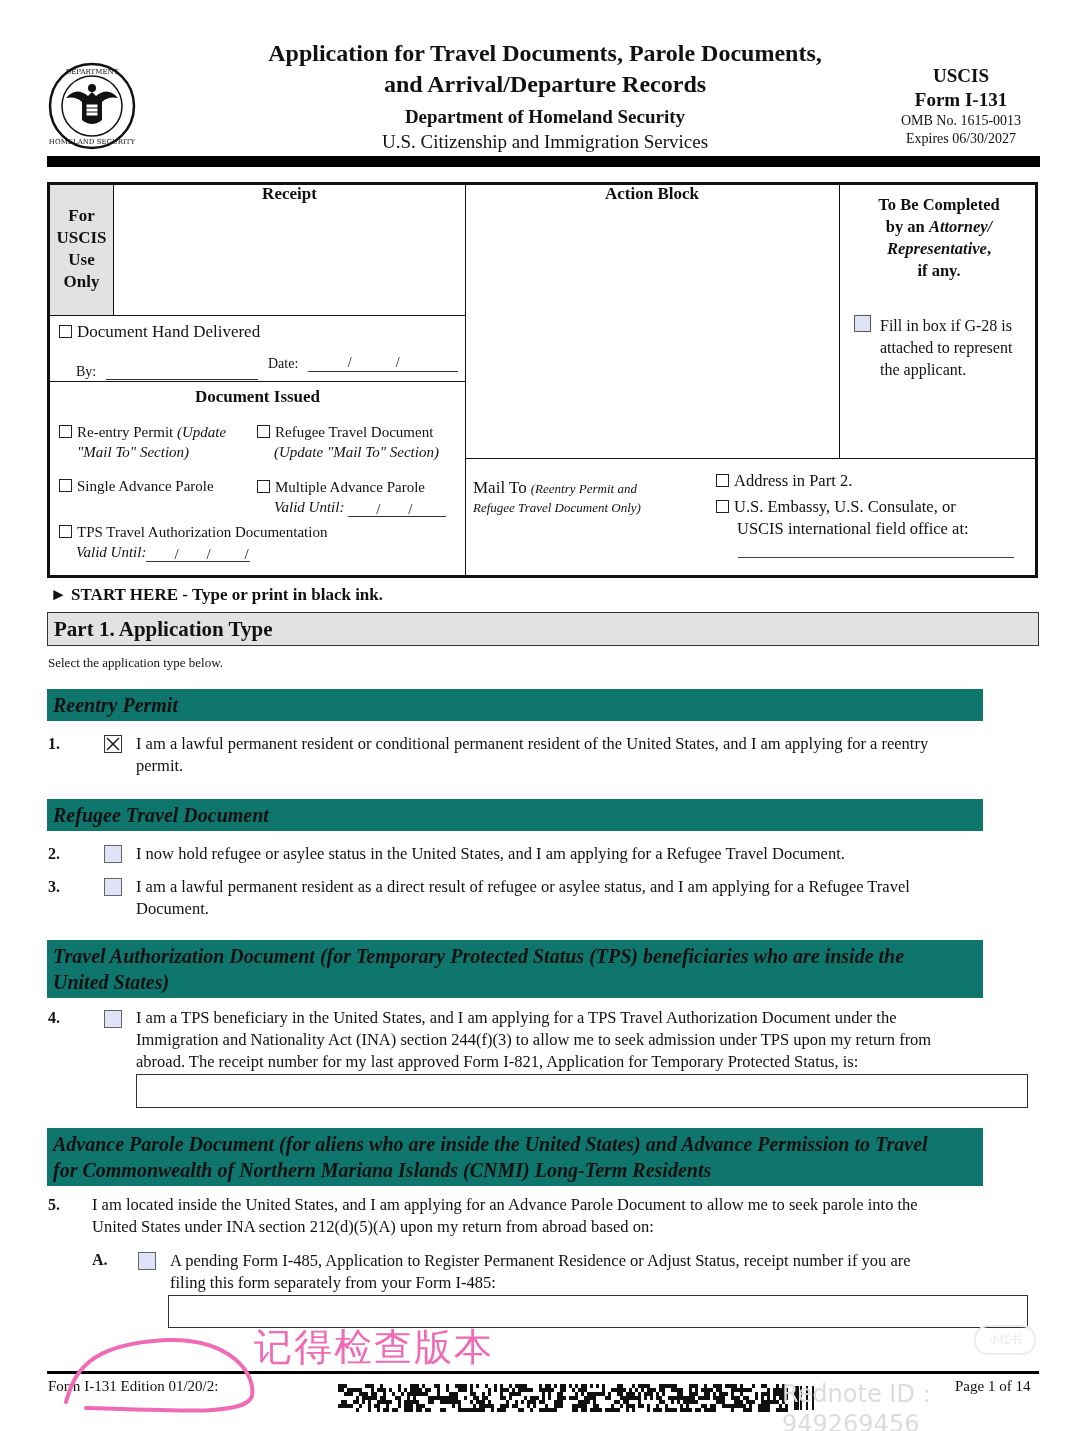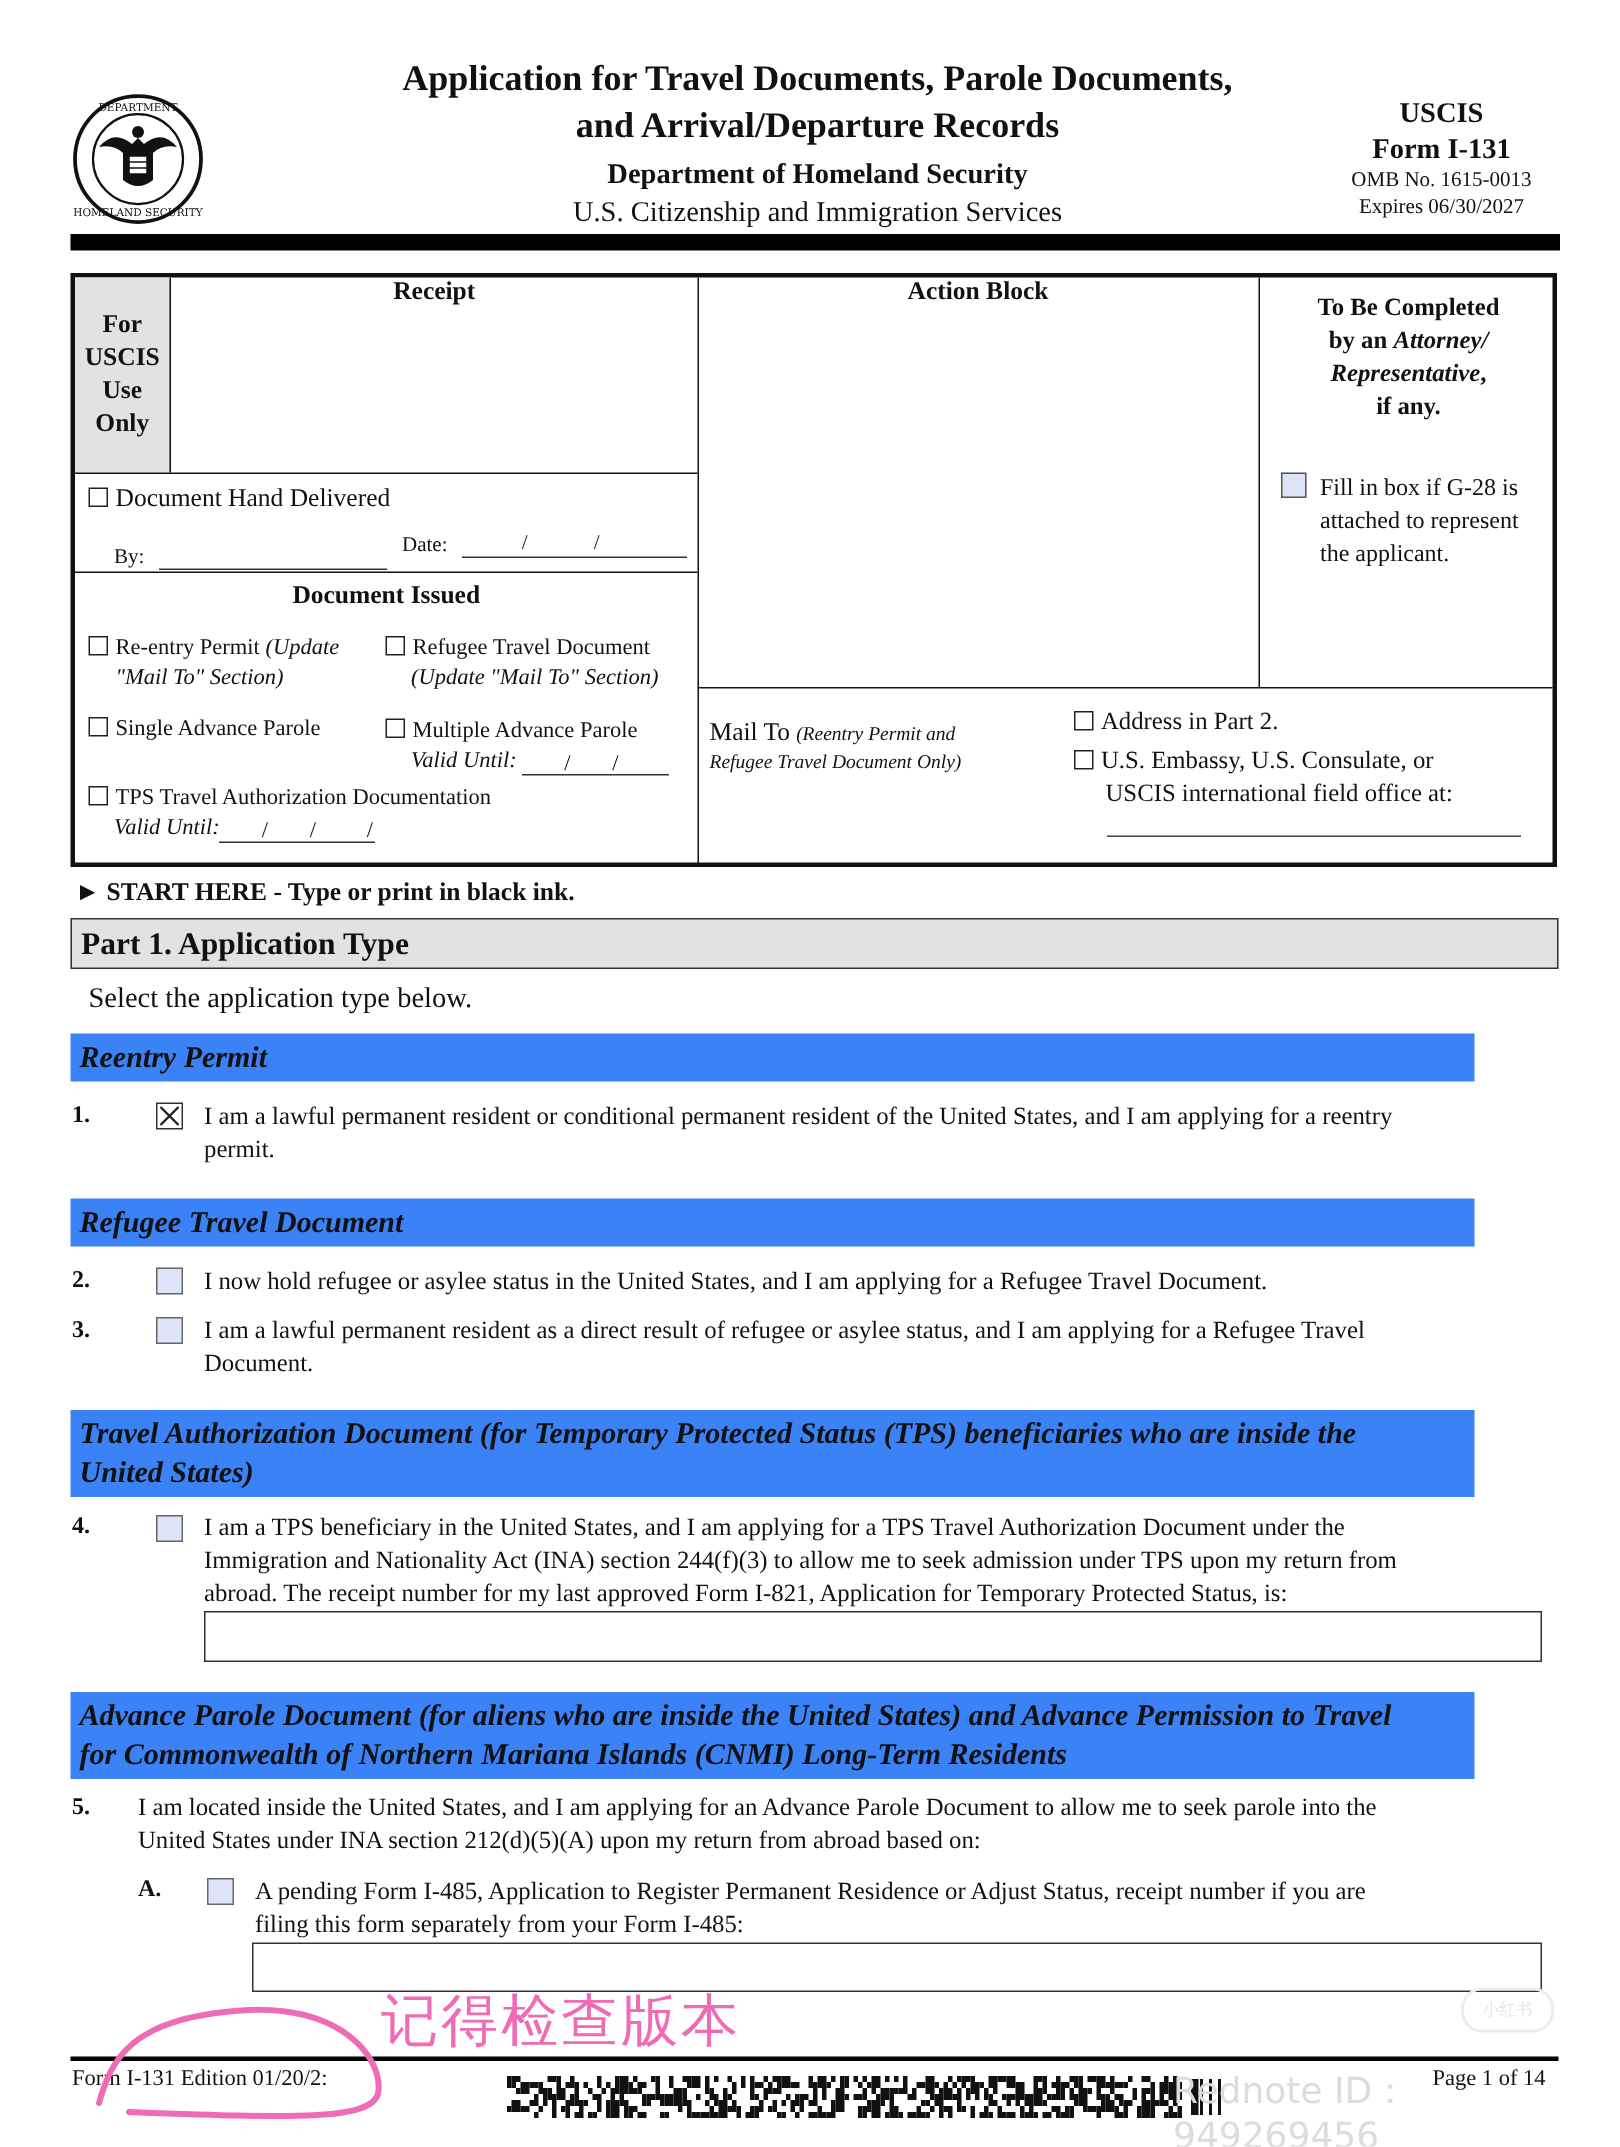"Select the application type below." .select-text { font-size: 19px -> 13px; margin-left: 11px -> none }
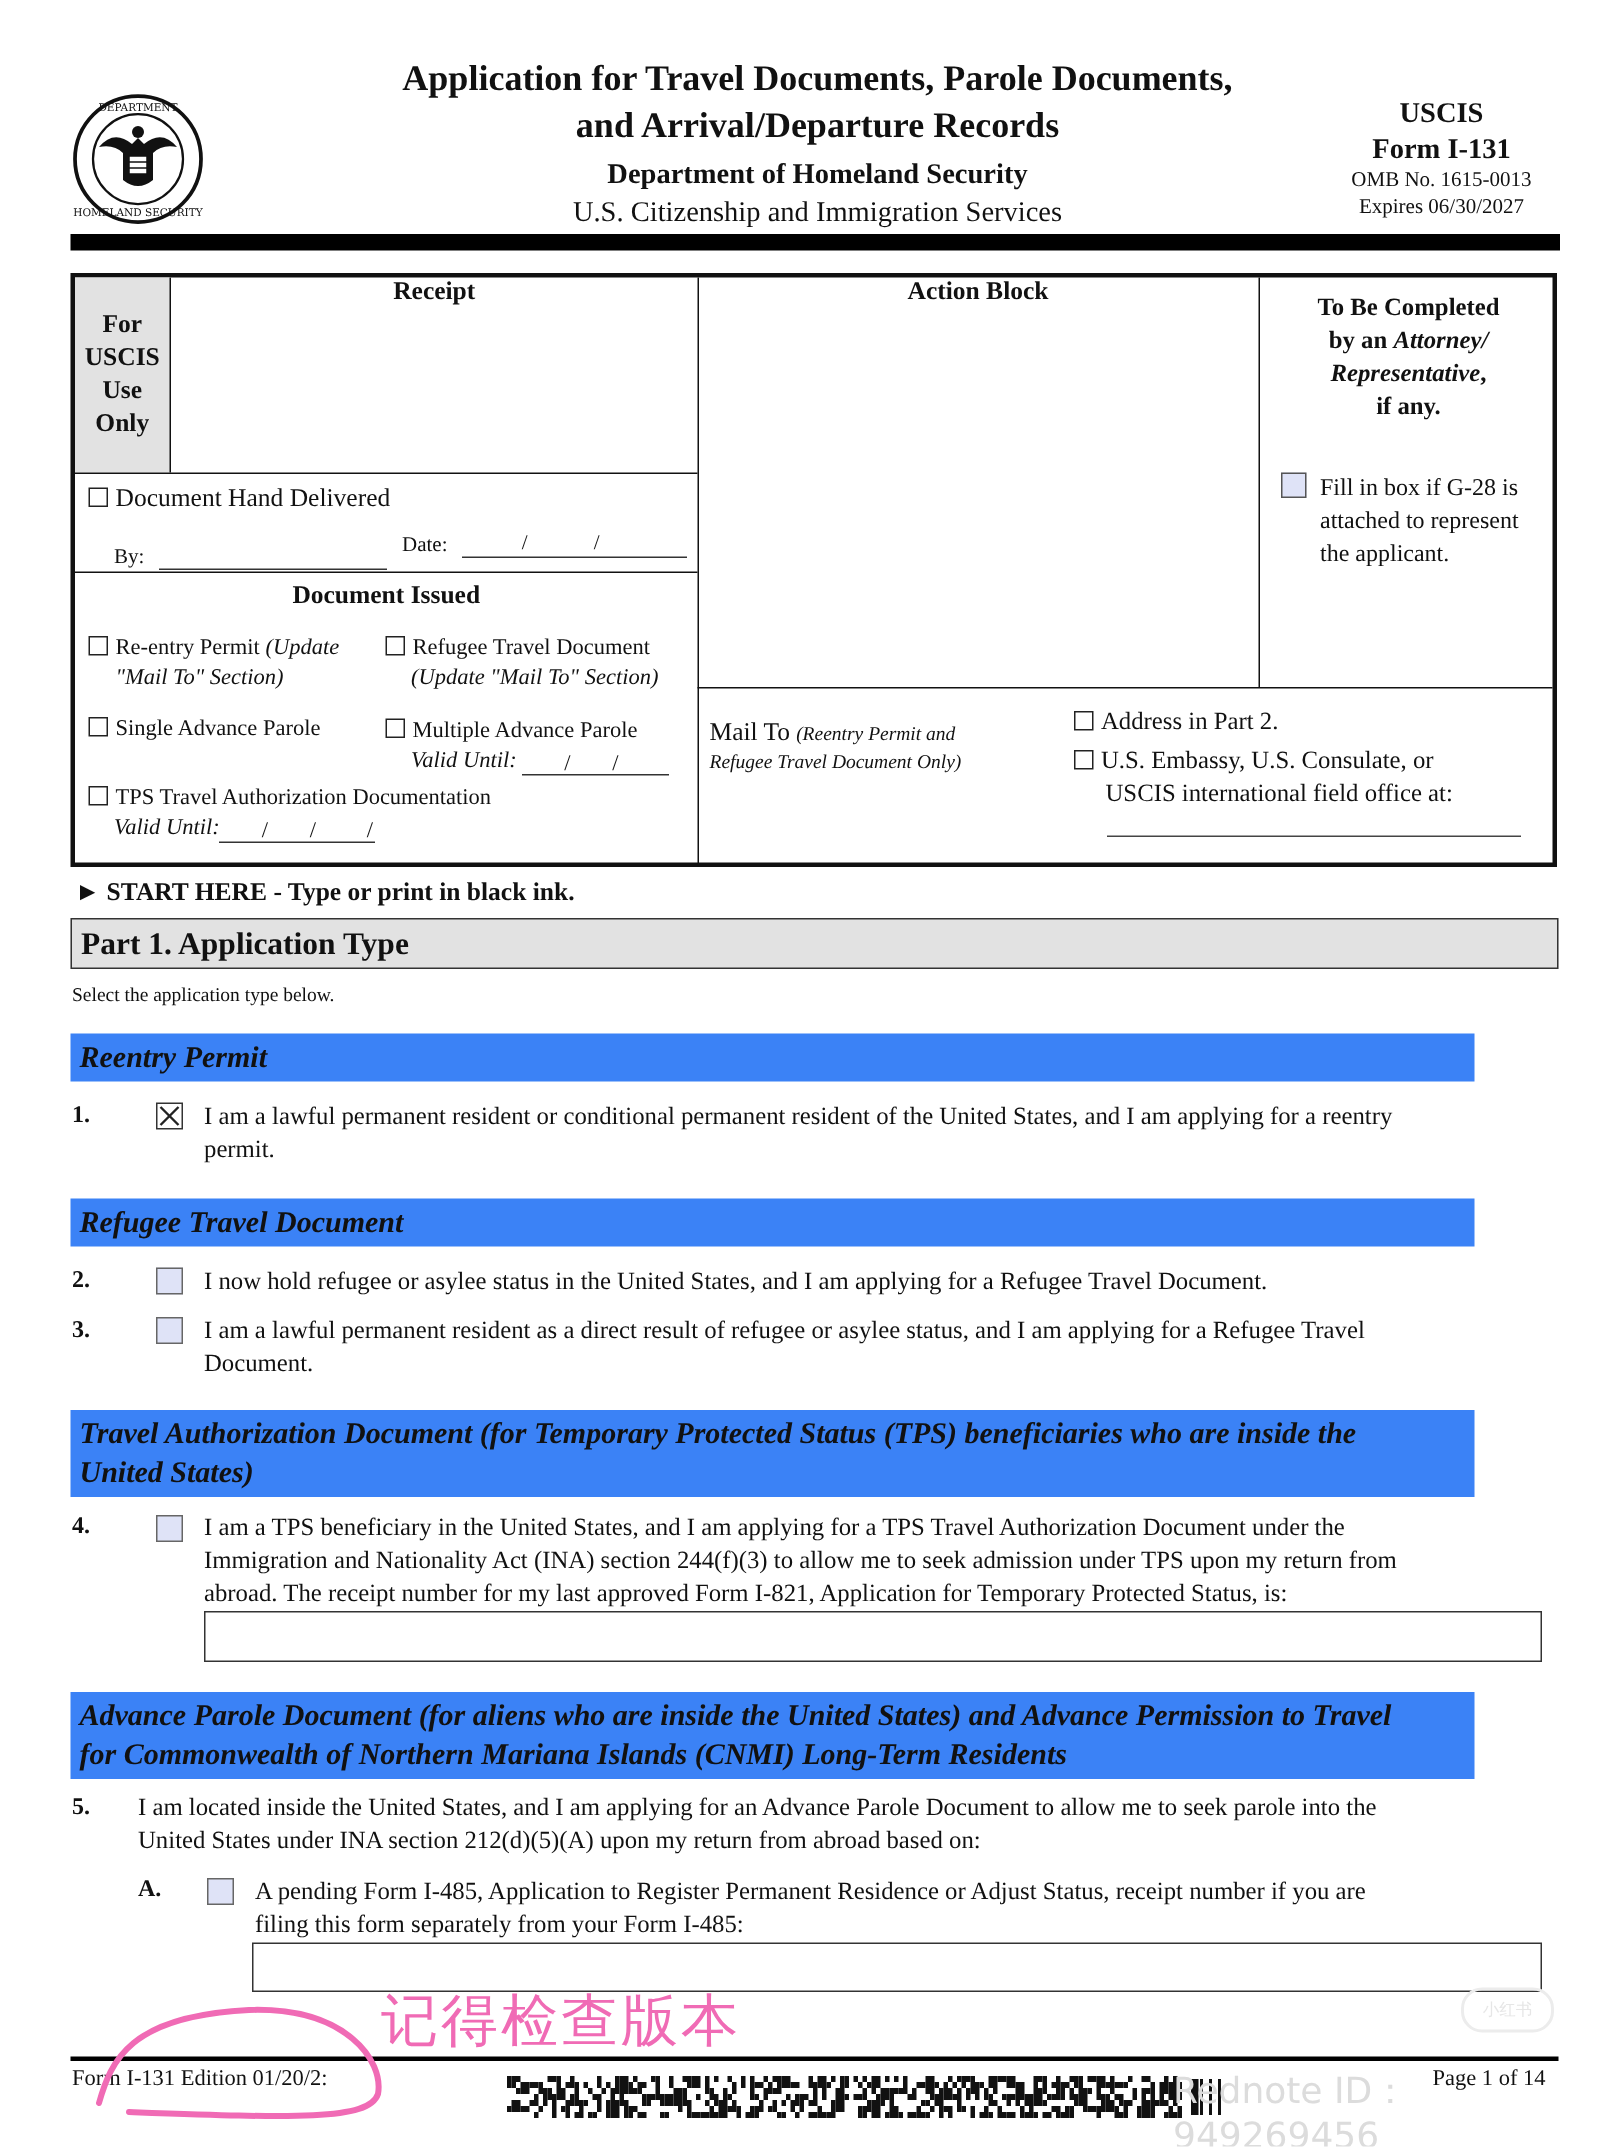"Reentry Permit" .sec-bar { background: #3b82f6 -> #0f766e }
